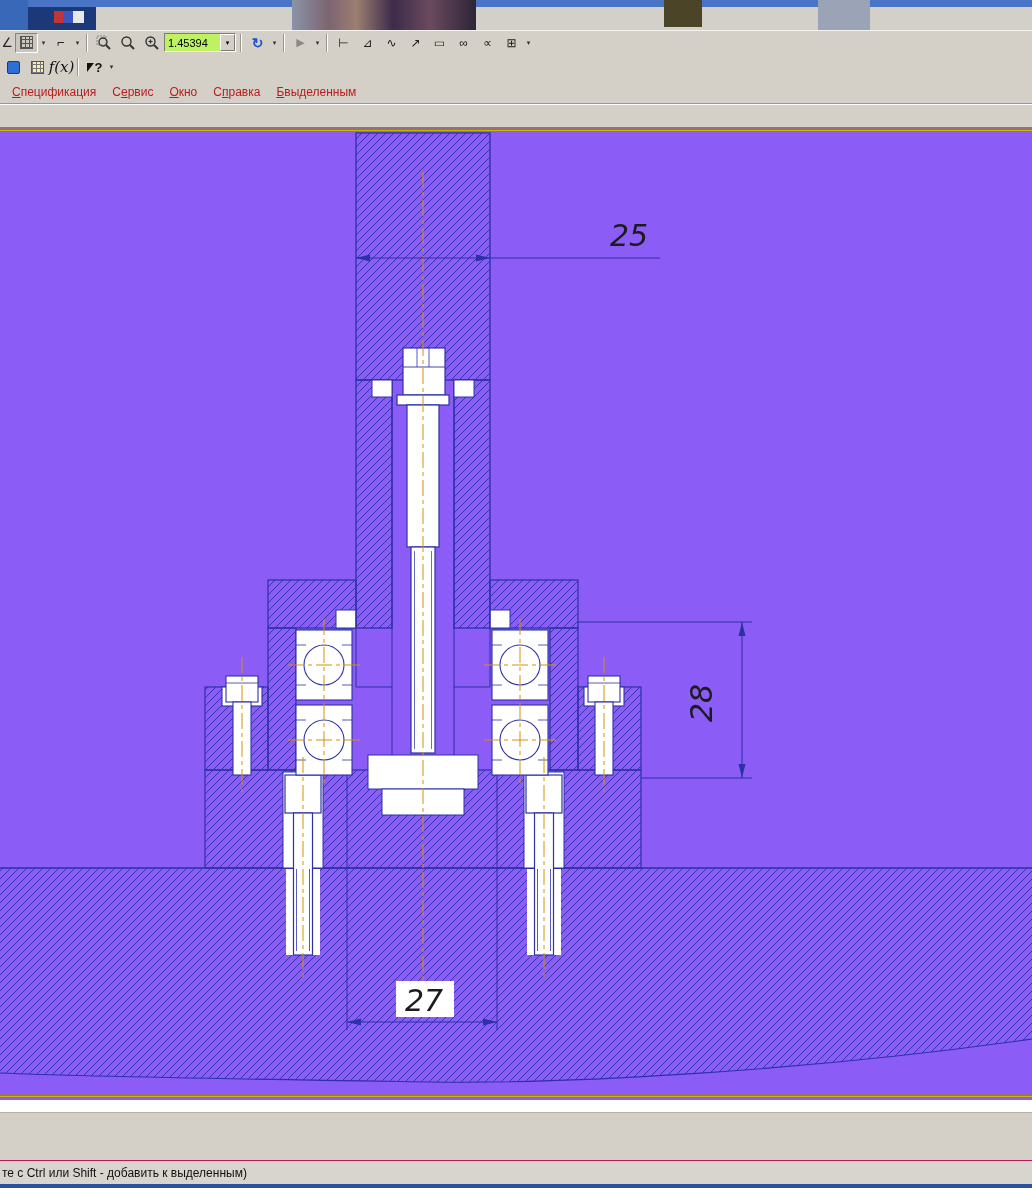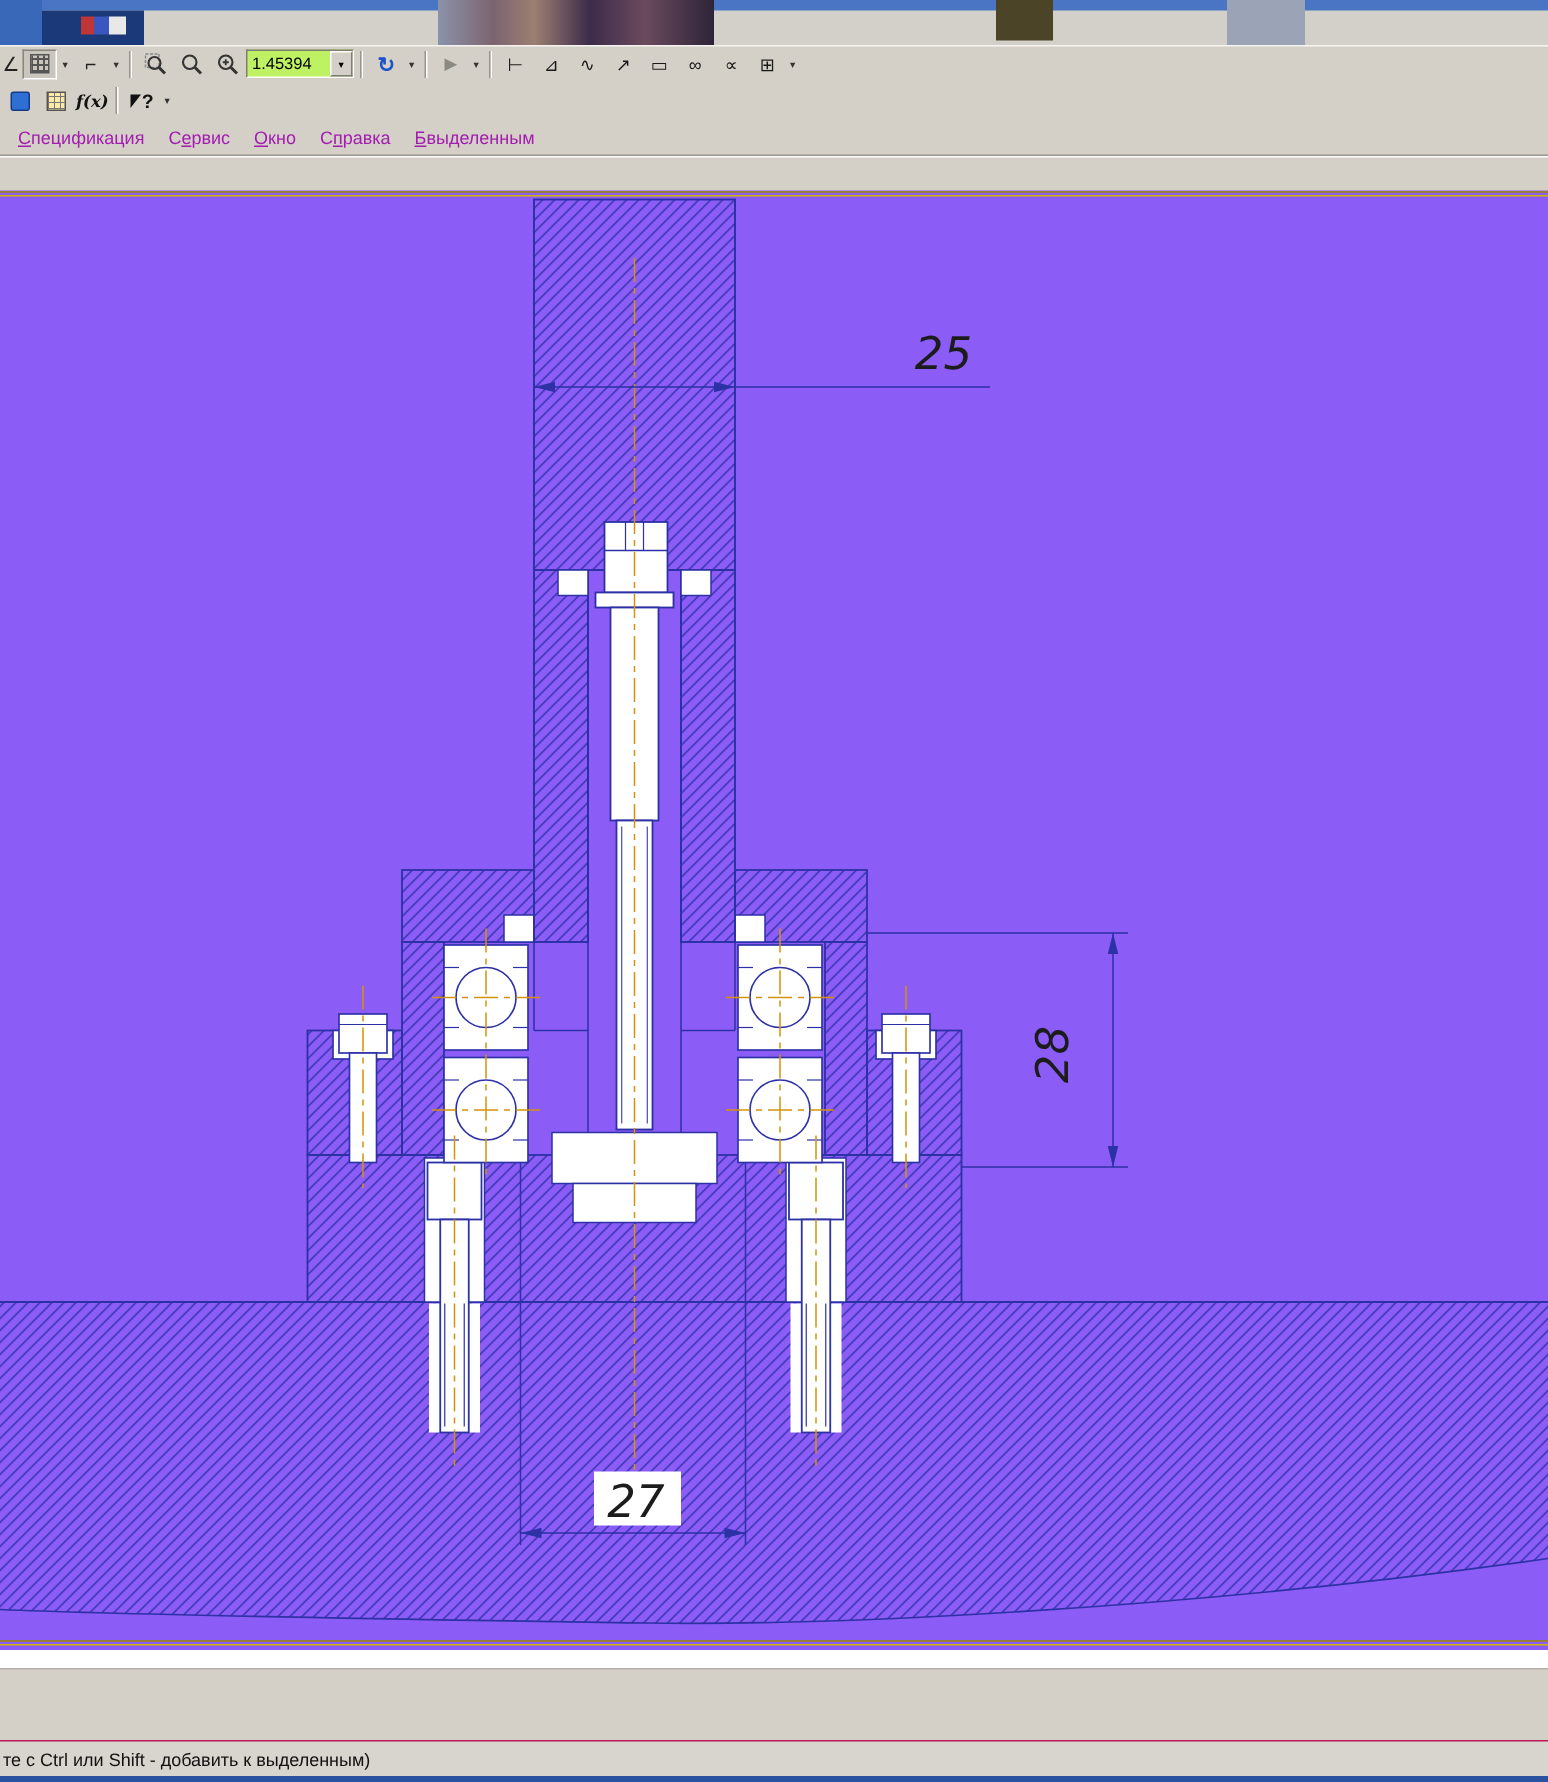"f(x)" .fx-label { font-size: 11px -> 15px; font-weight: bold -> normal }
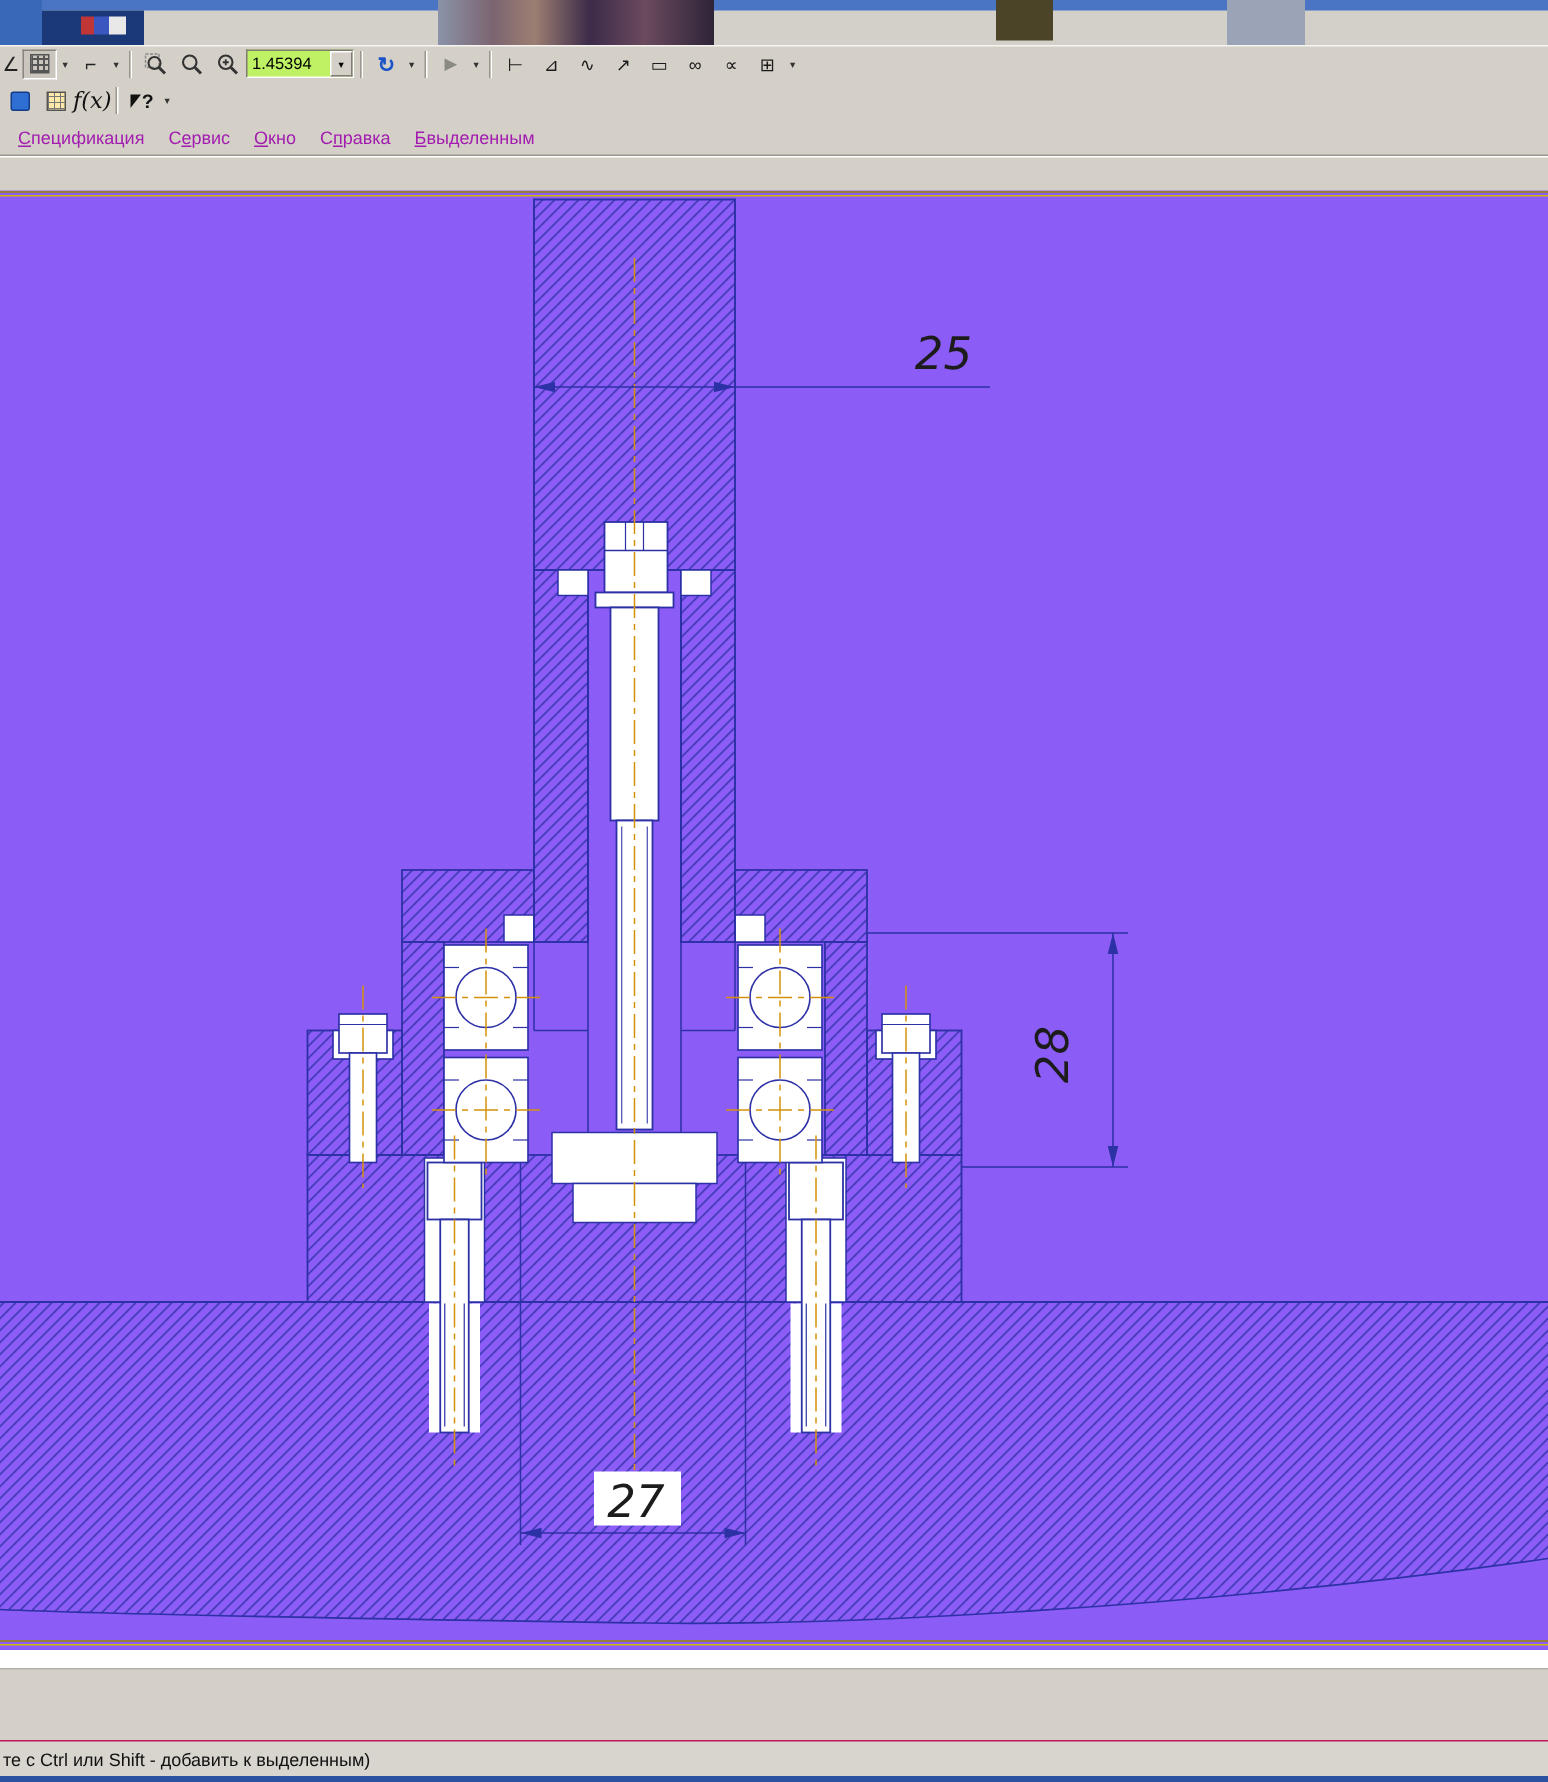"Спецификация" .menubar { color: #a21caf -> #b91c1c }
